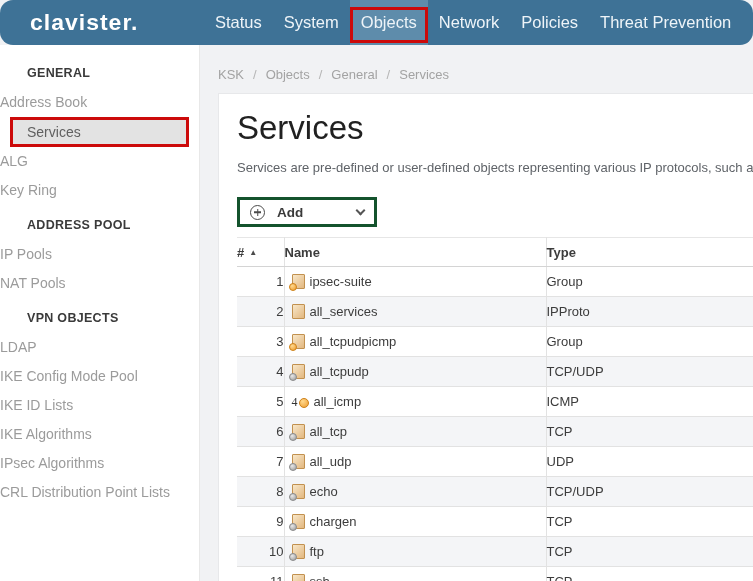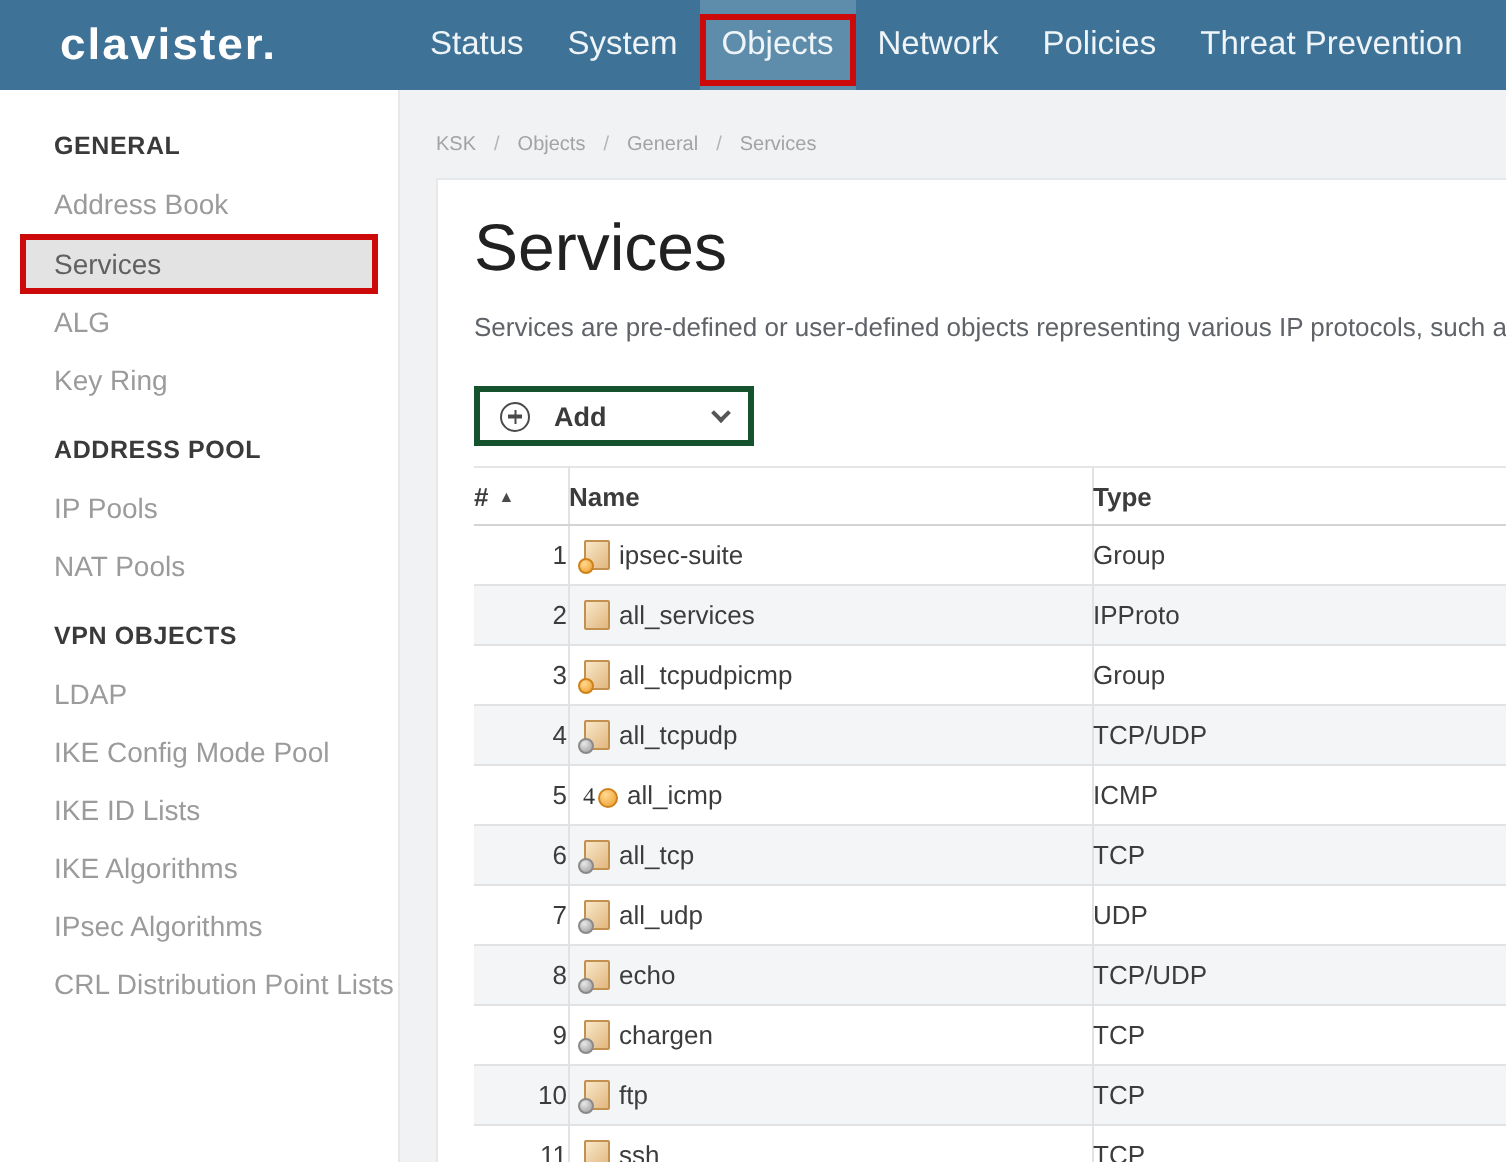"clavister." .navbar { border-radius: none -> 13px }
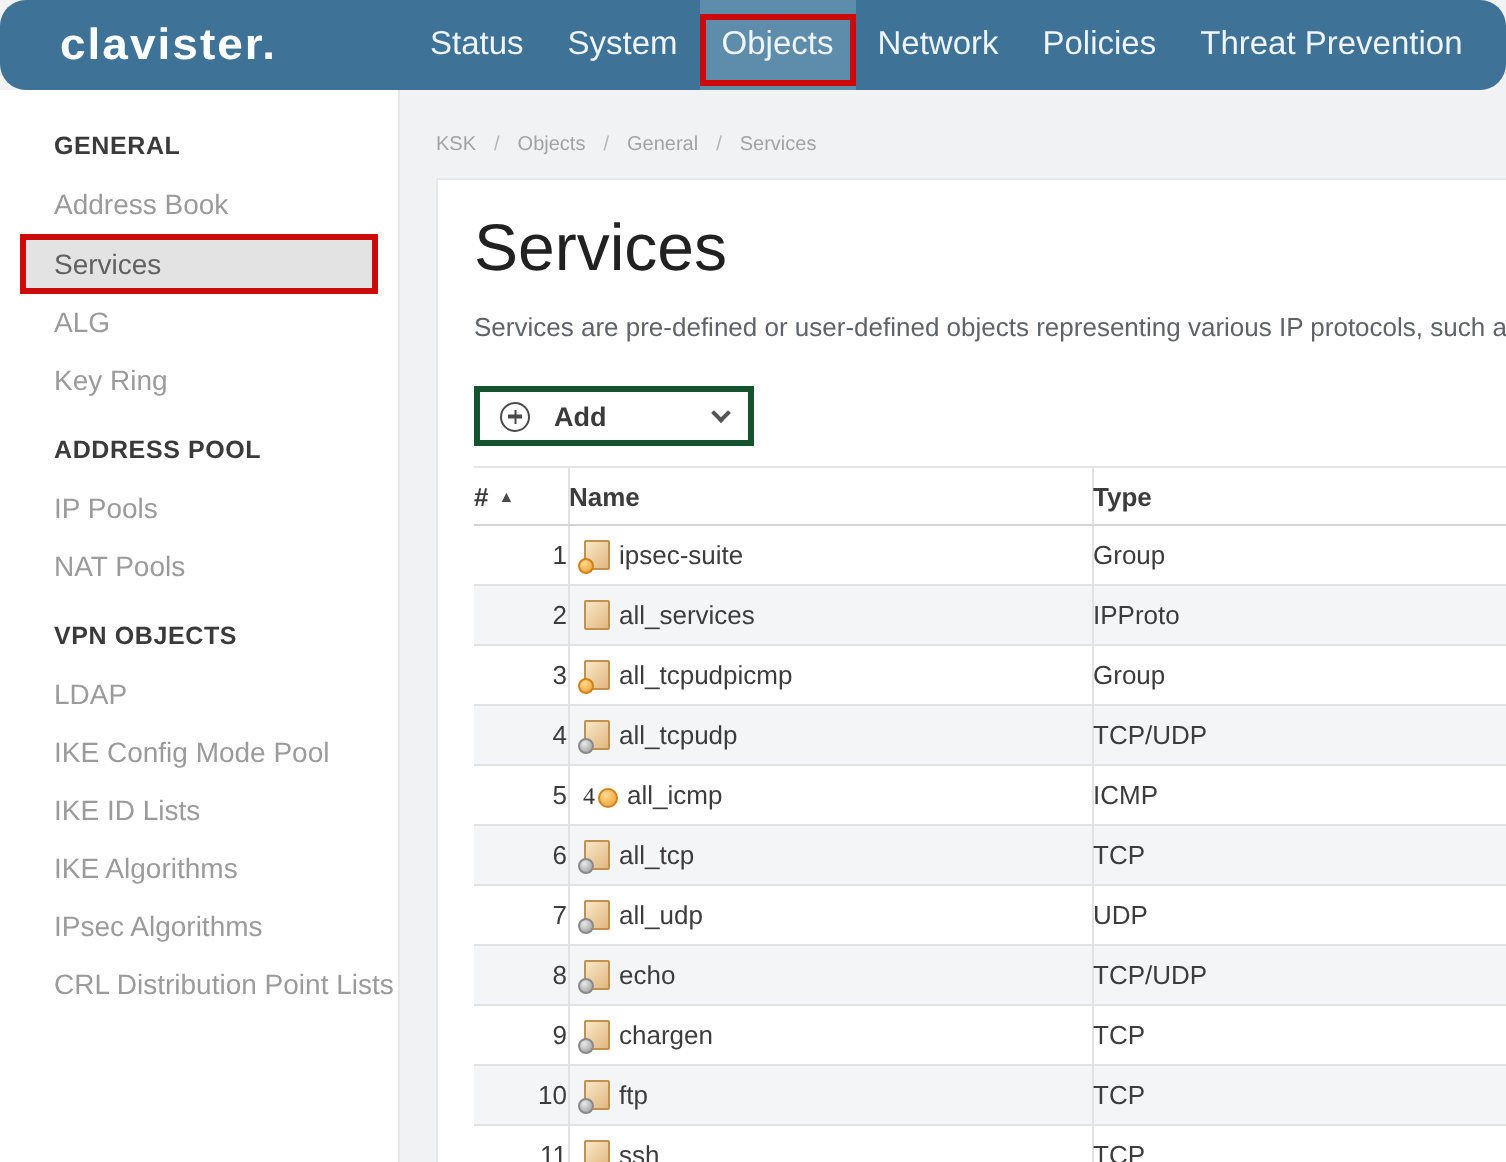"KSK" .breadcrumb { font-size: 10px -> 13px }
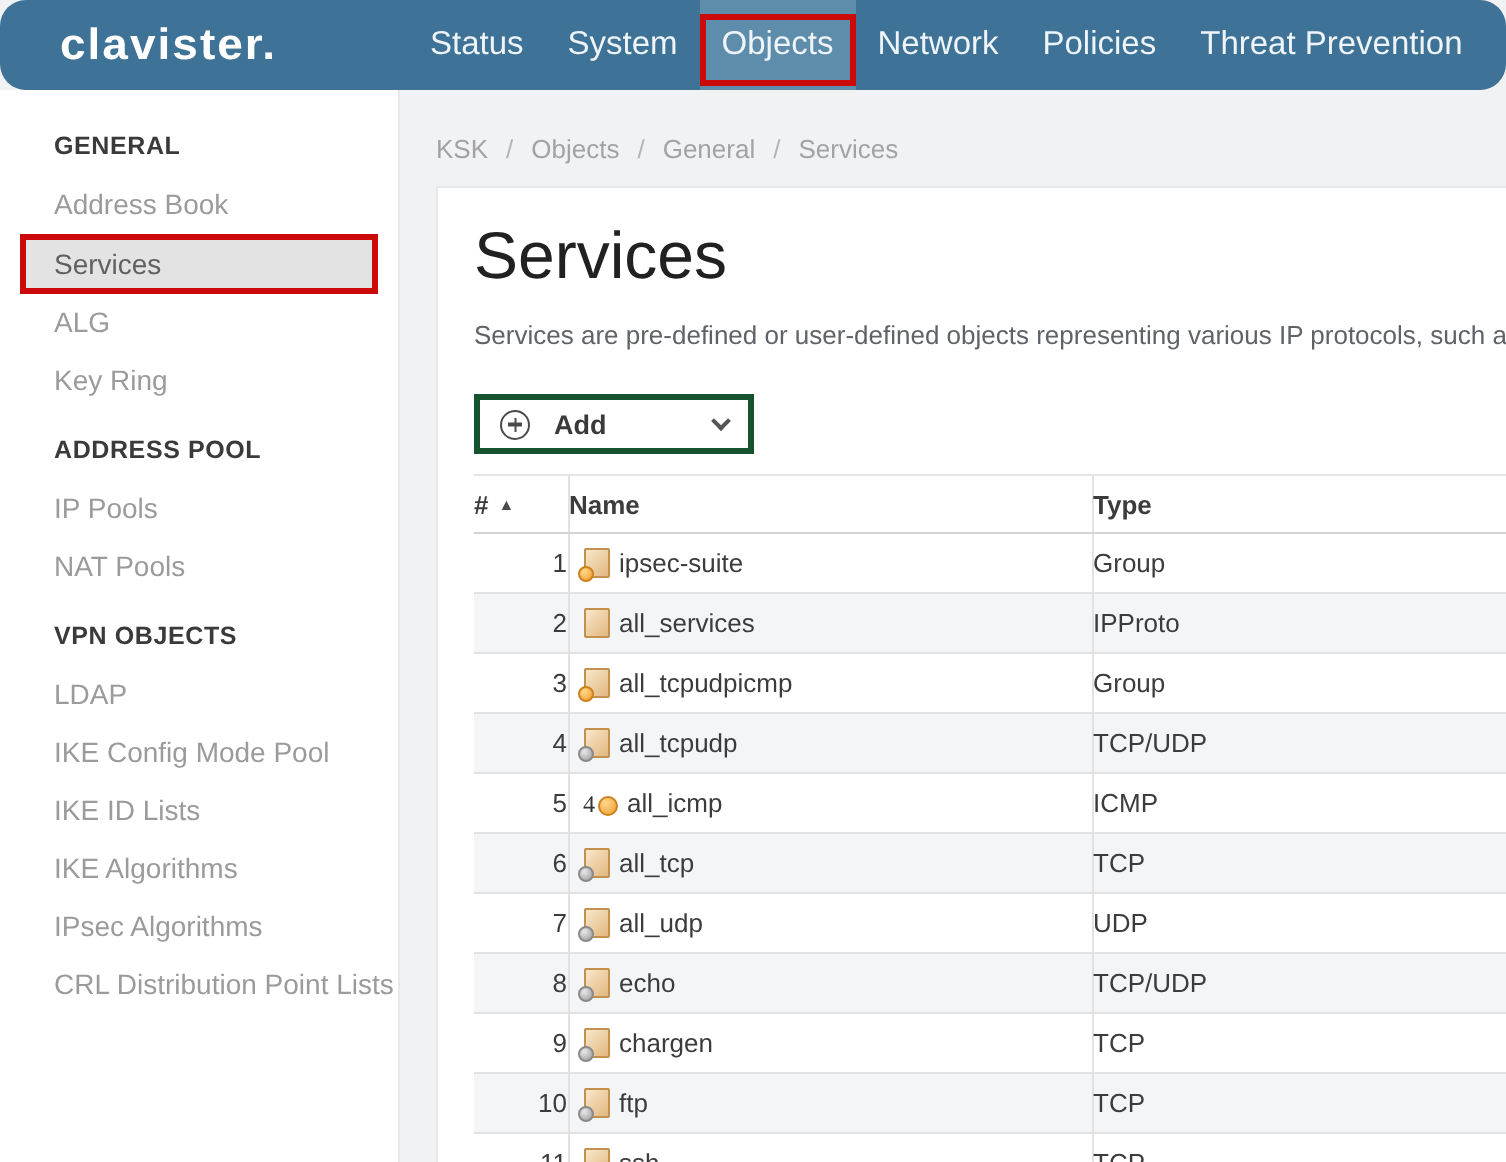"Address Book" .side-item { padding-left: 27px -> none }
